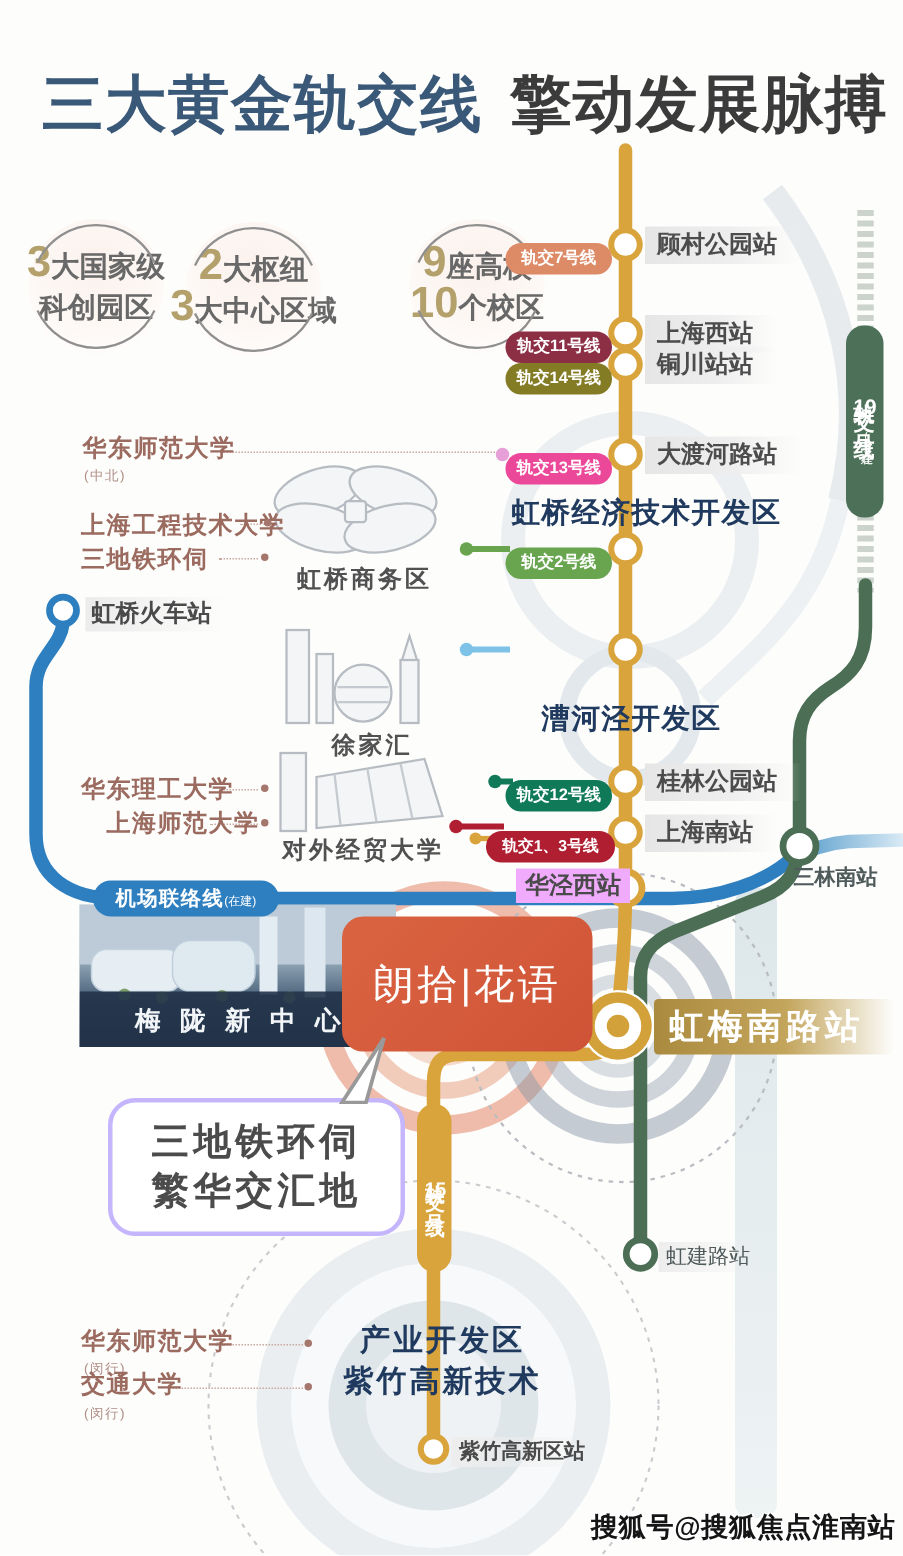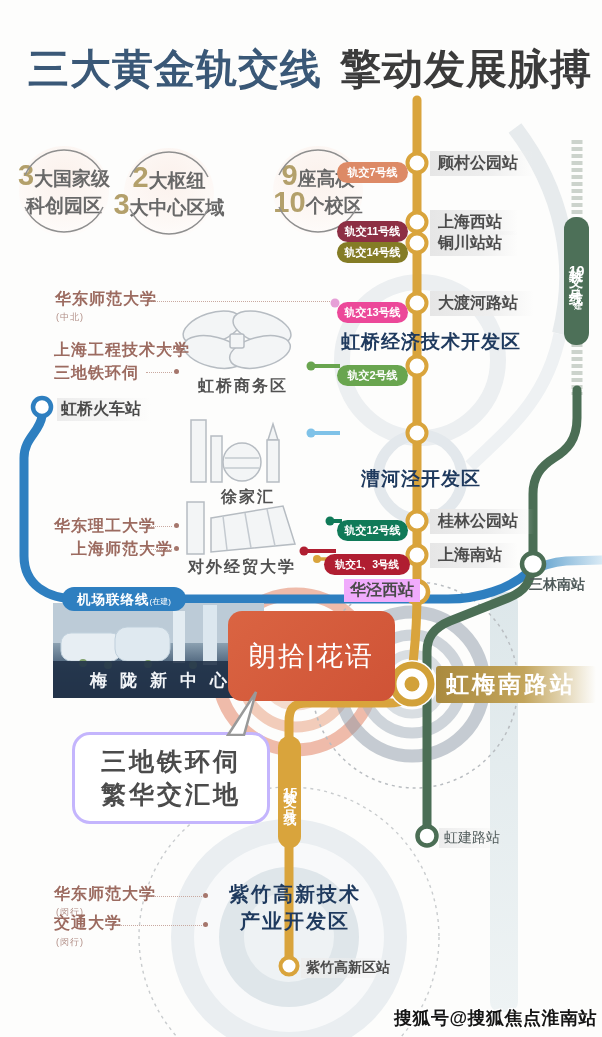"紫竹高新技术" div { order: before "产业开发区" -> after "产业开发区" }
